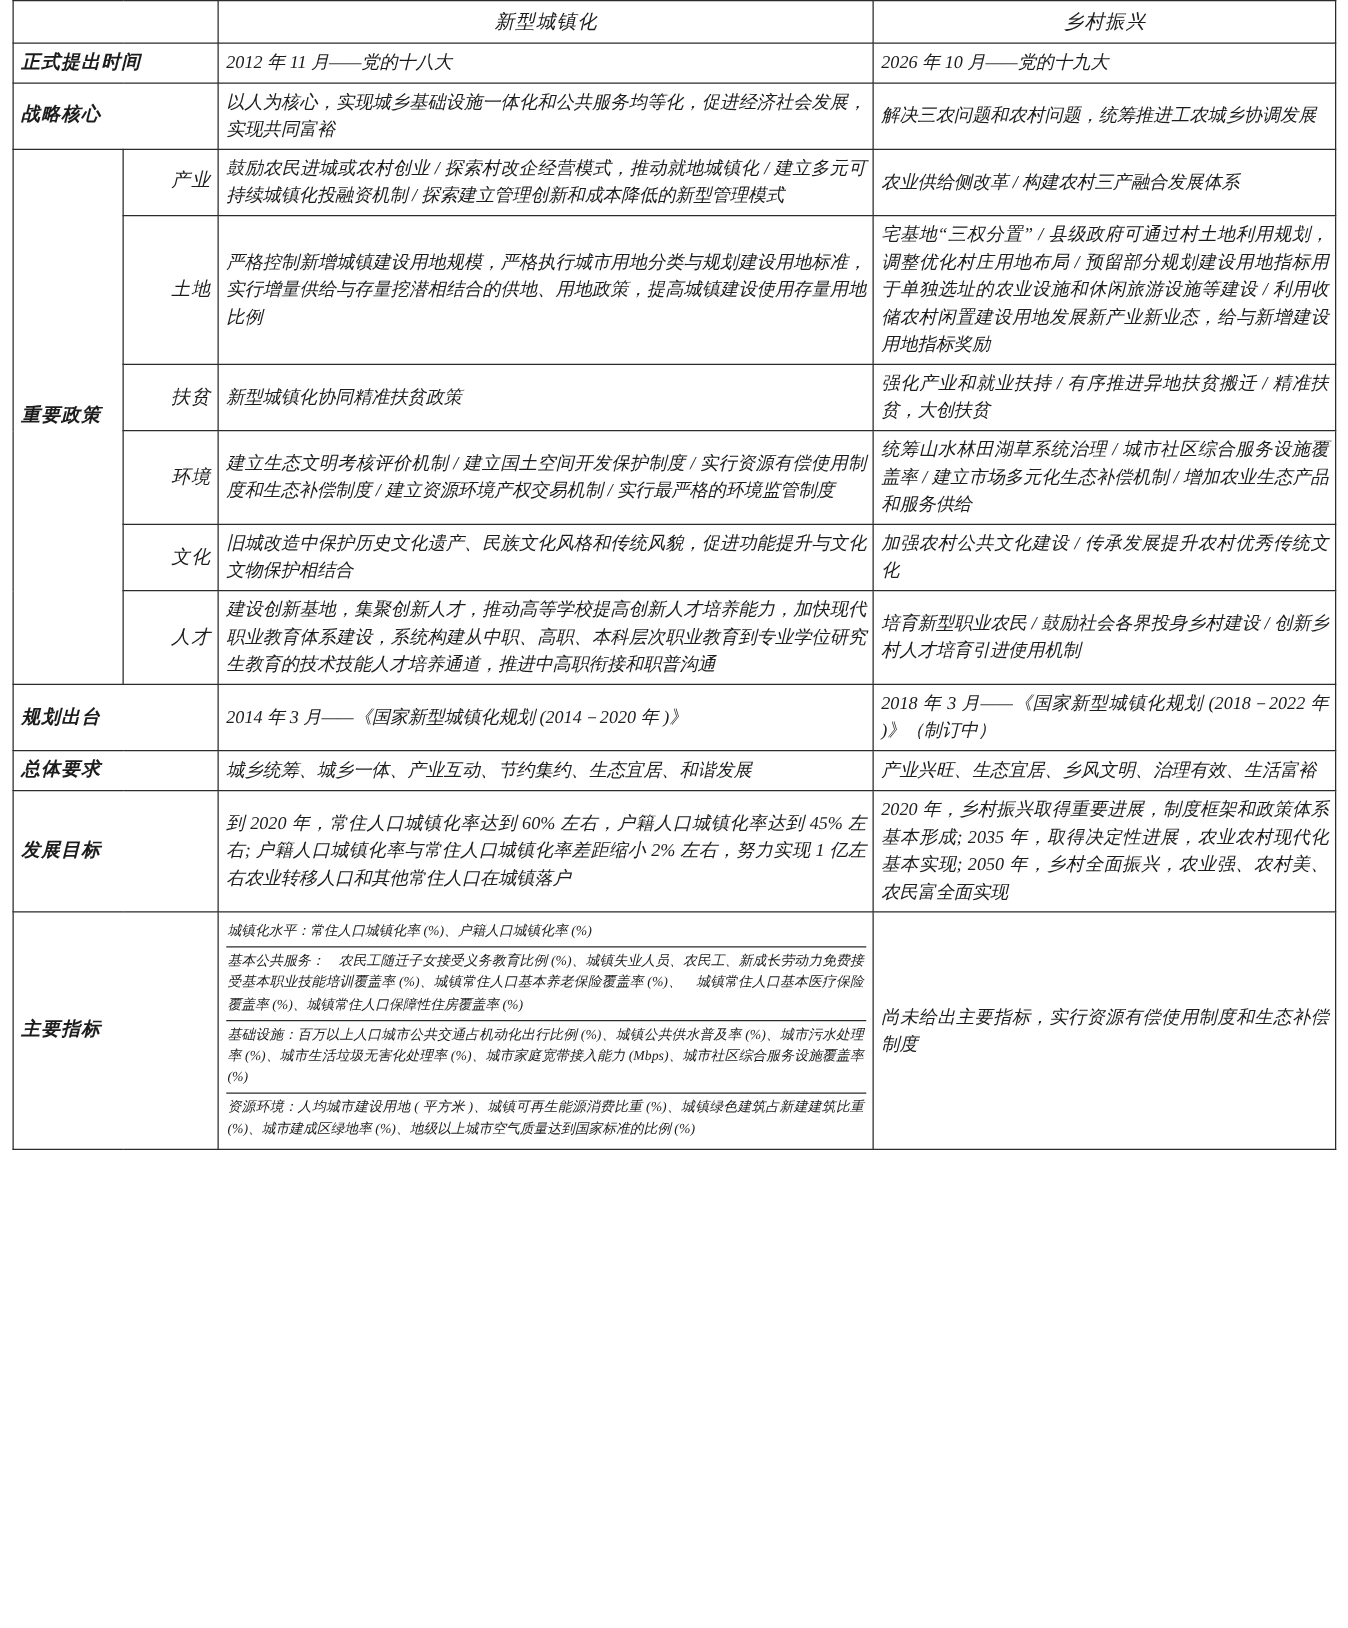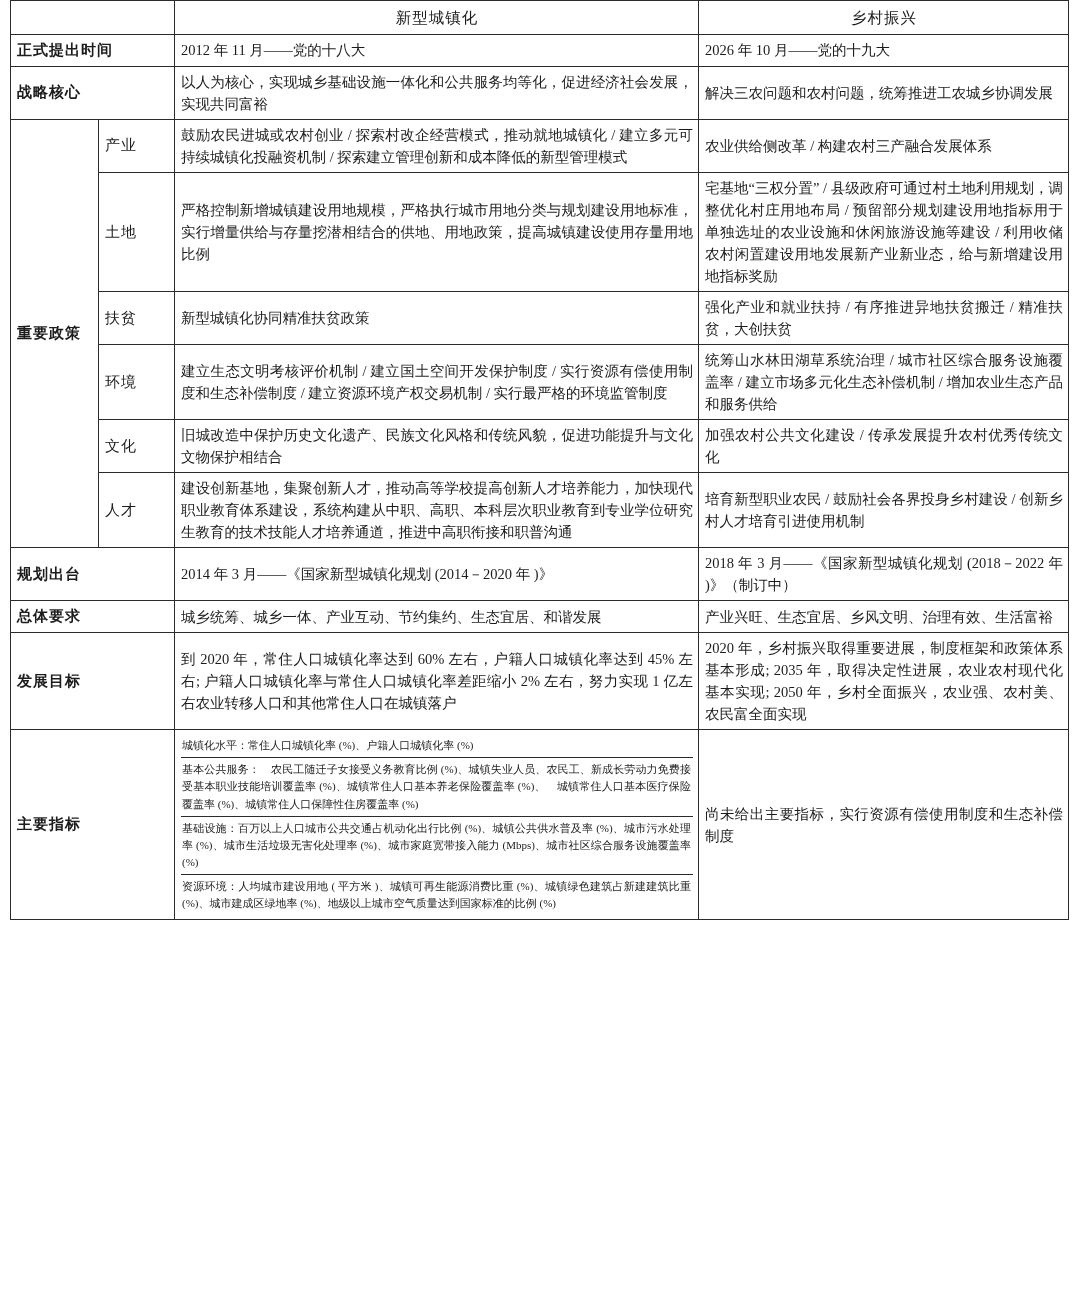"新型城镇化" table.main { font-style: none -> italic }
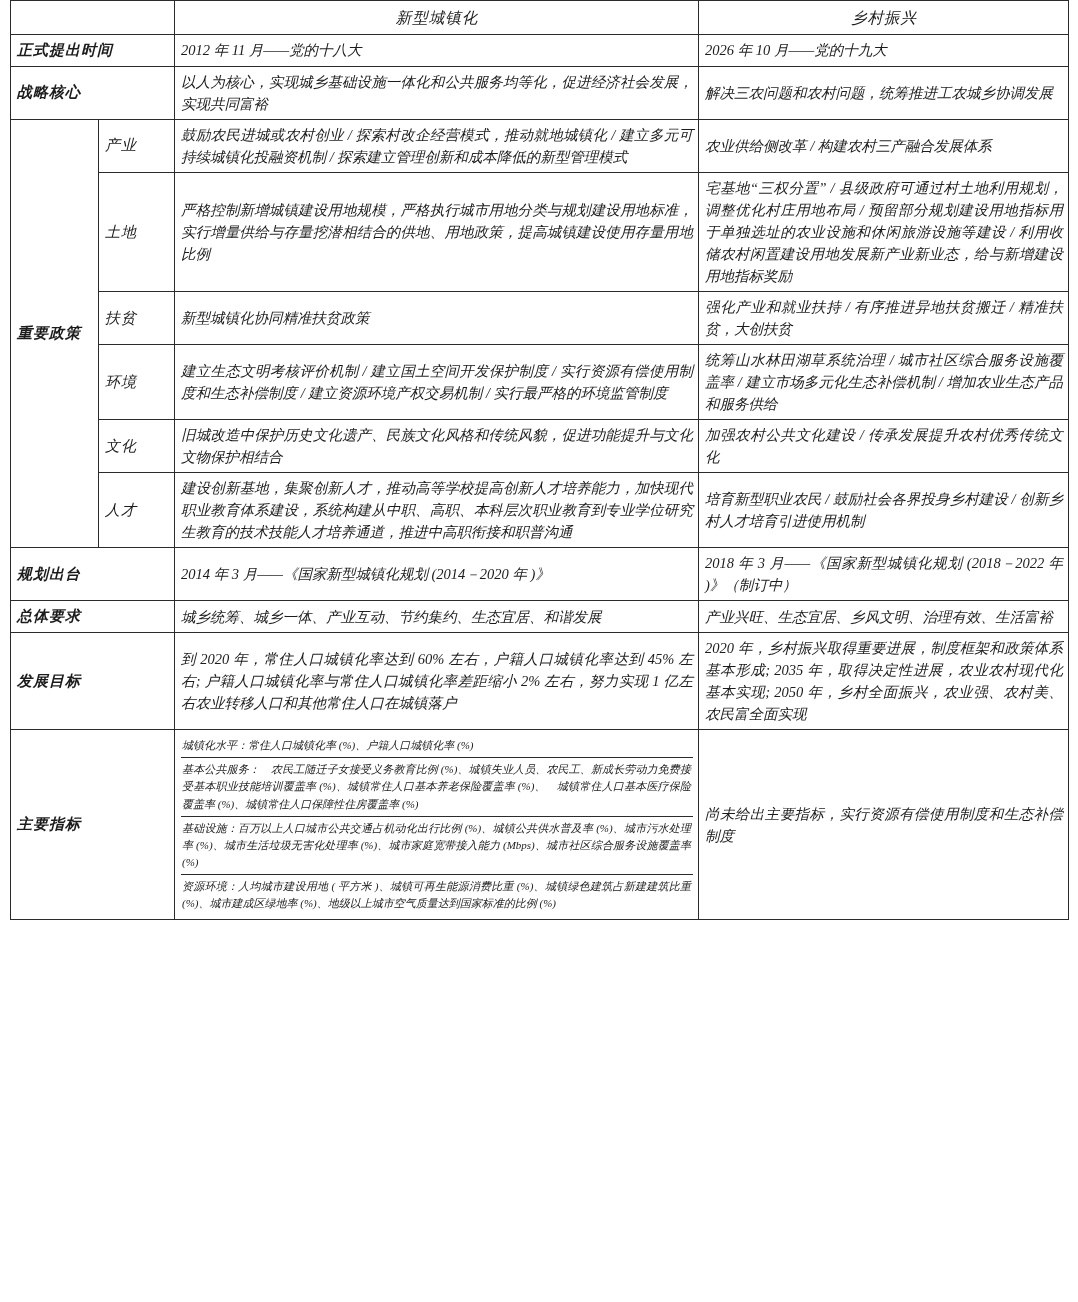"产业" td.sublabel { text-align: left -> right }
